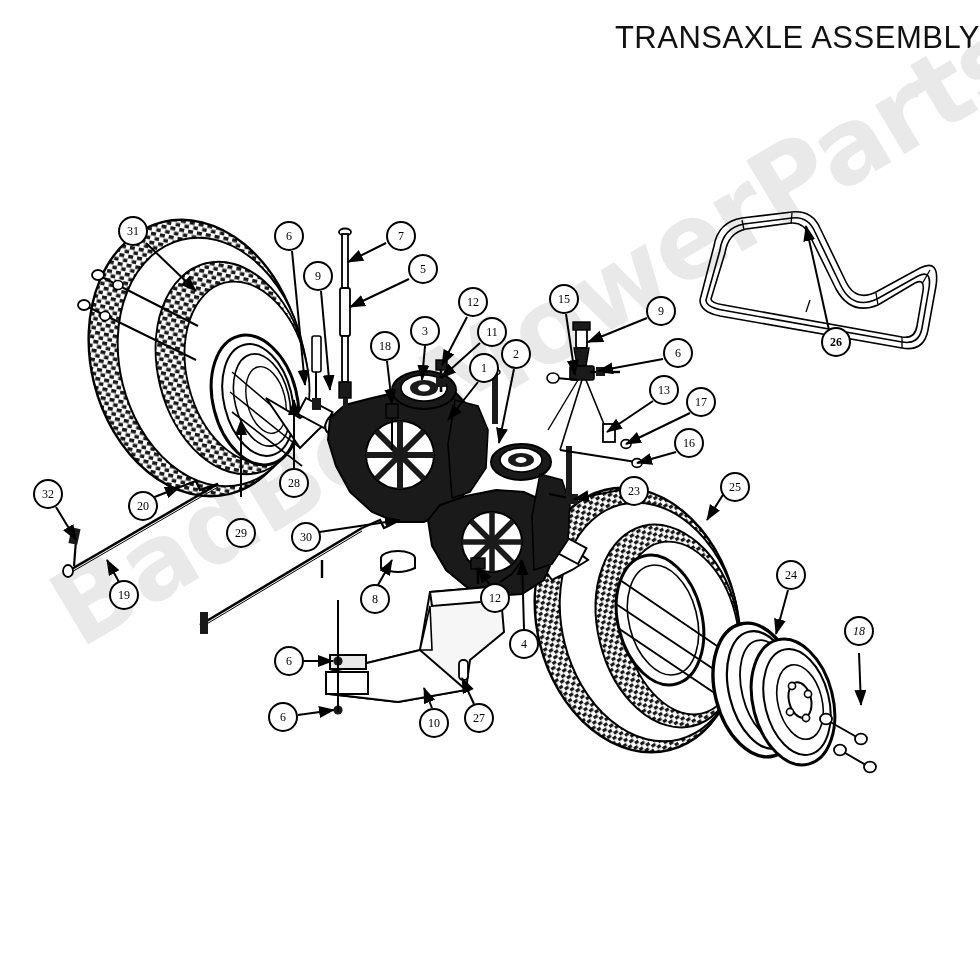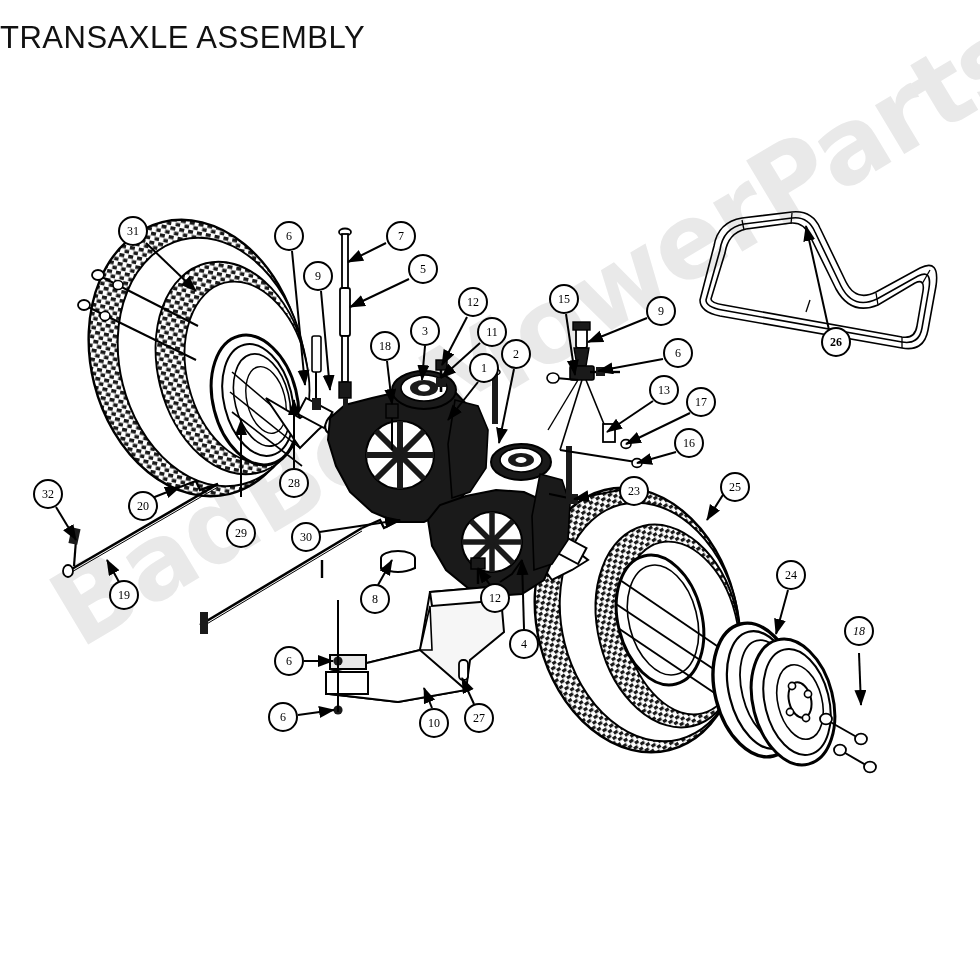"TRANSAXLE ASSEMBLY" .page-title { text-align: left -> right }
